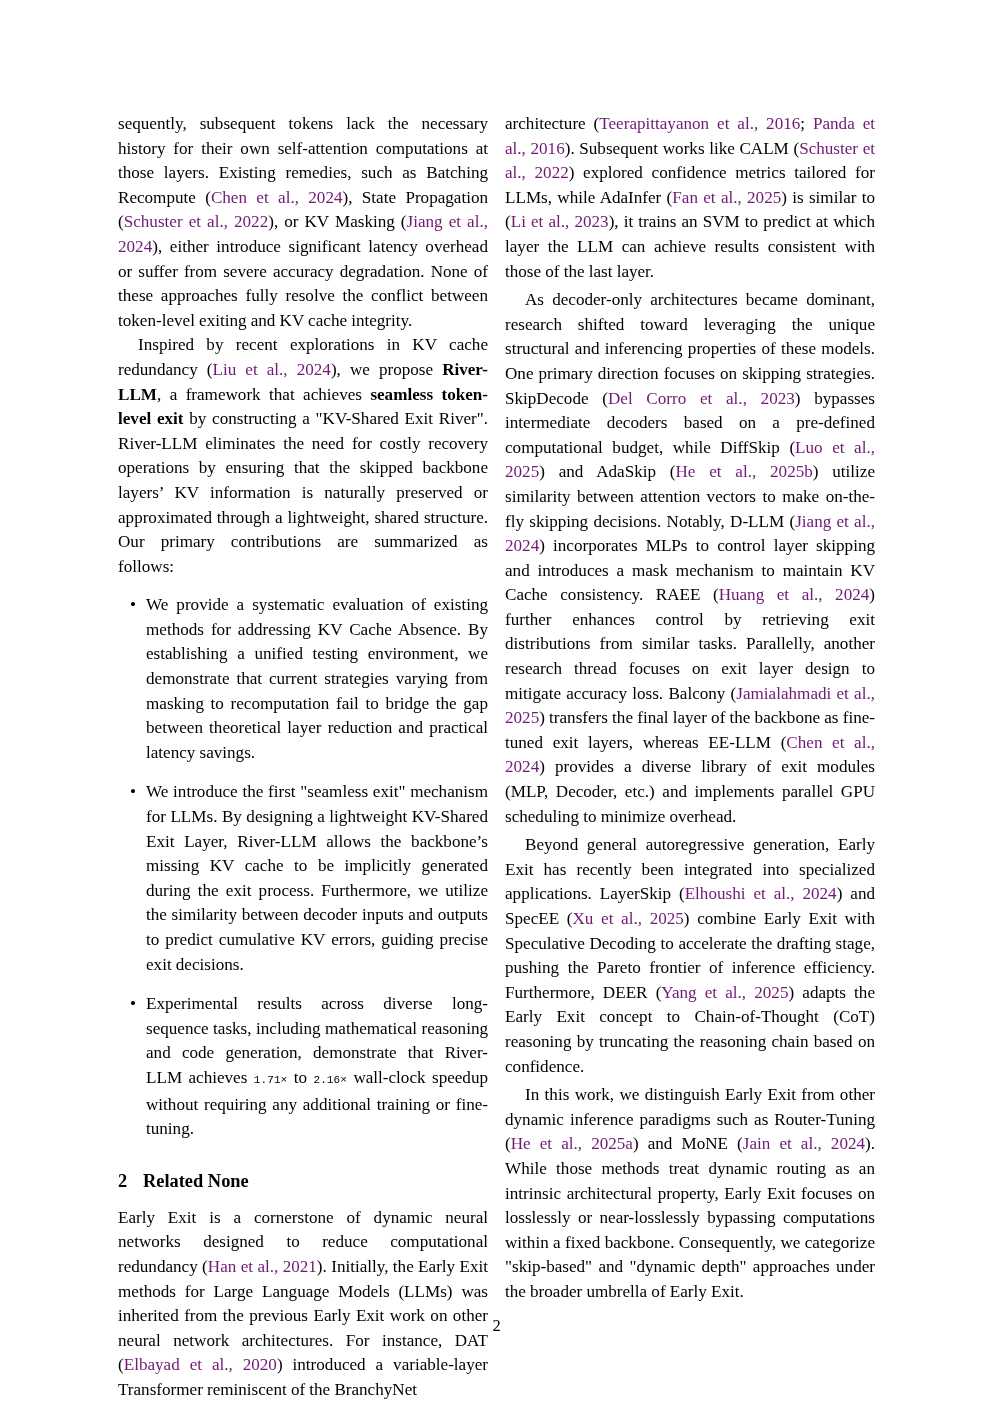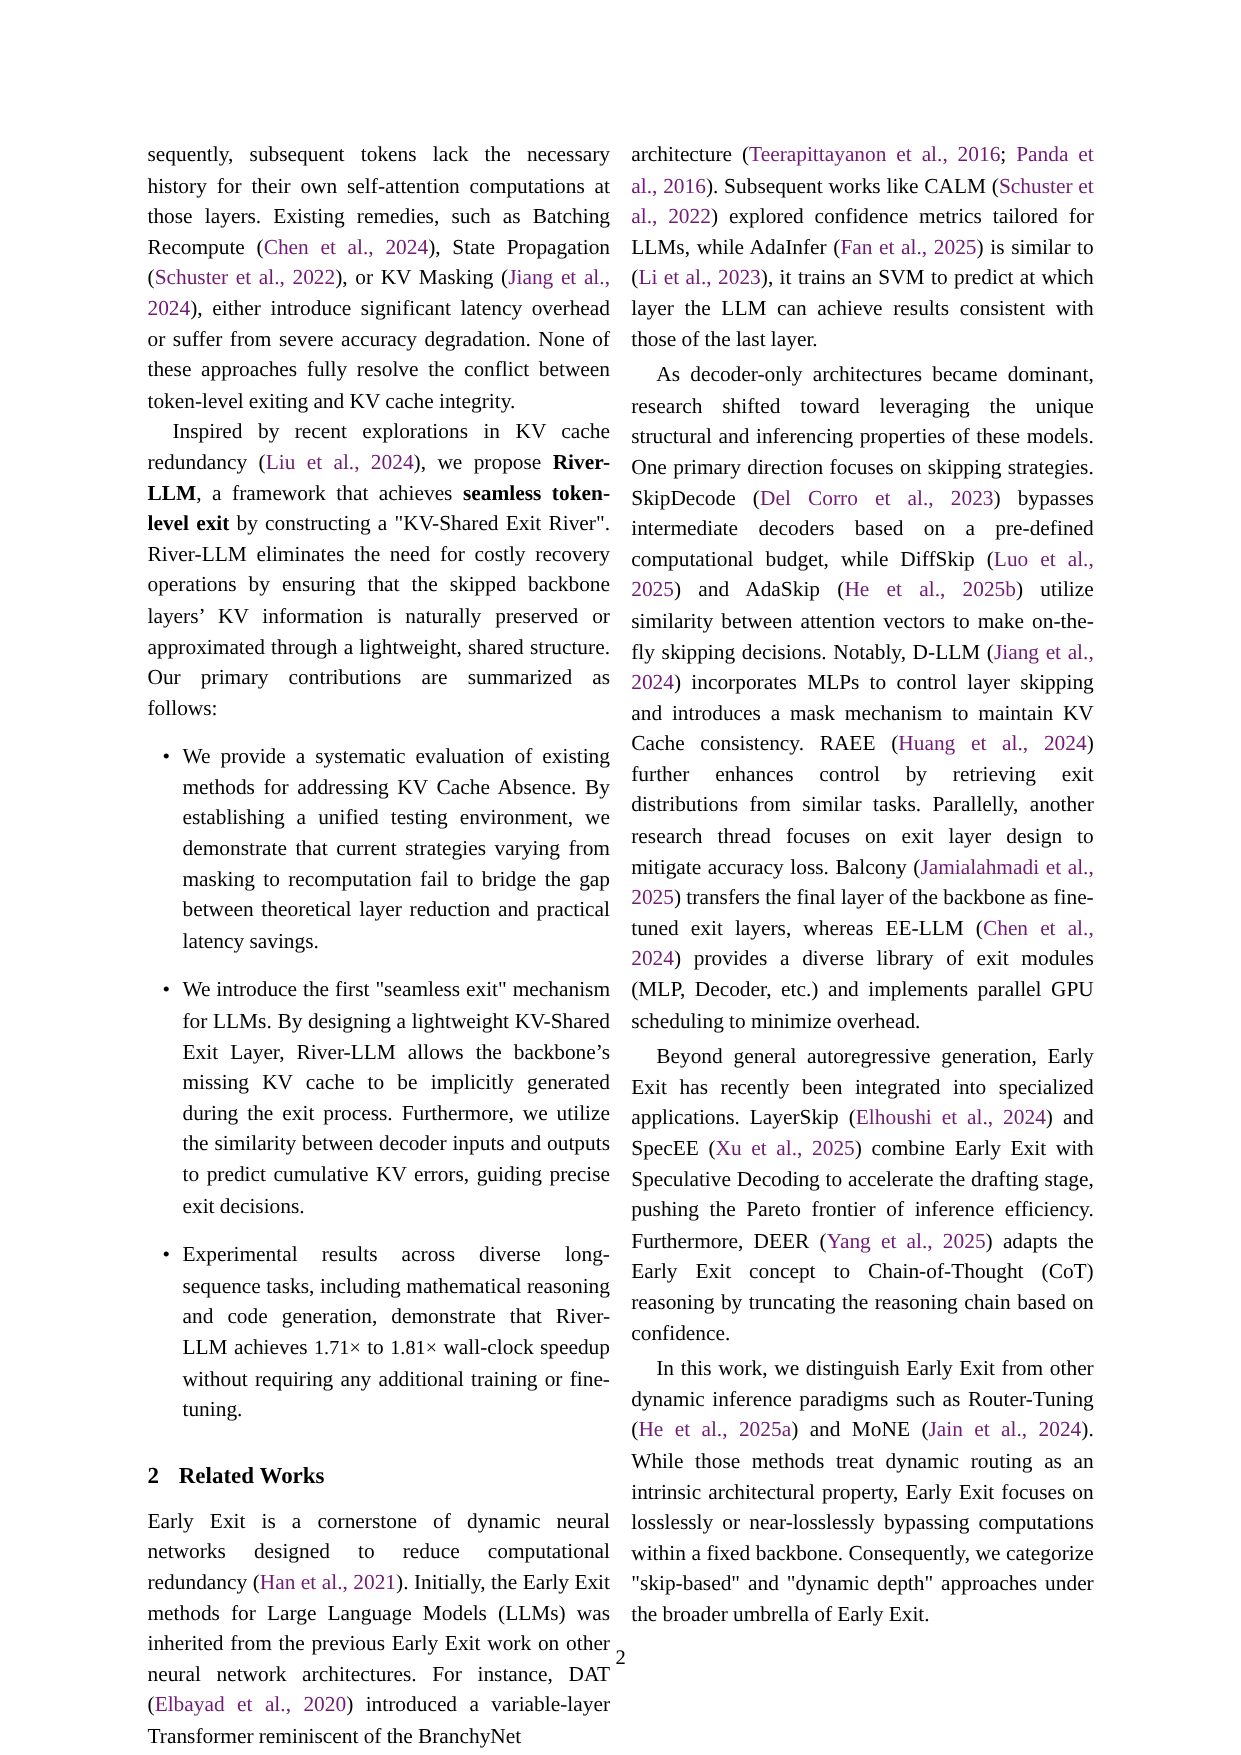"1.71×" .mathnum { font-family: Liberation Serif, serif -> Liberation Mono, monospace; font-size: 16px -> 11px }
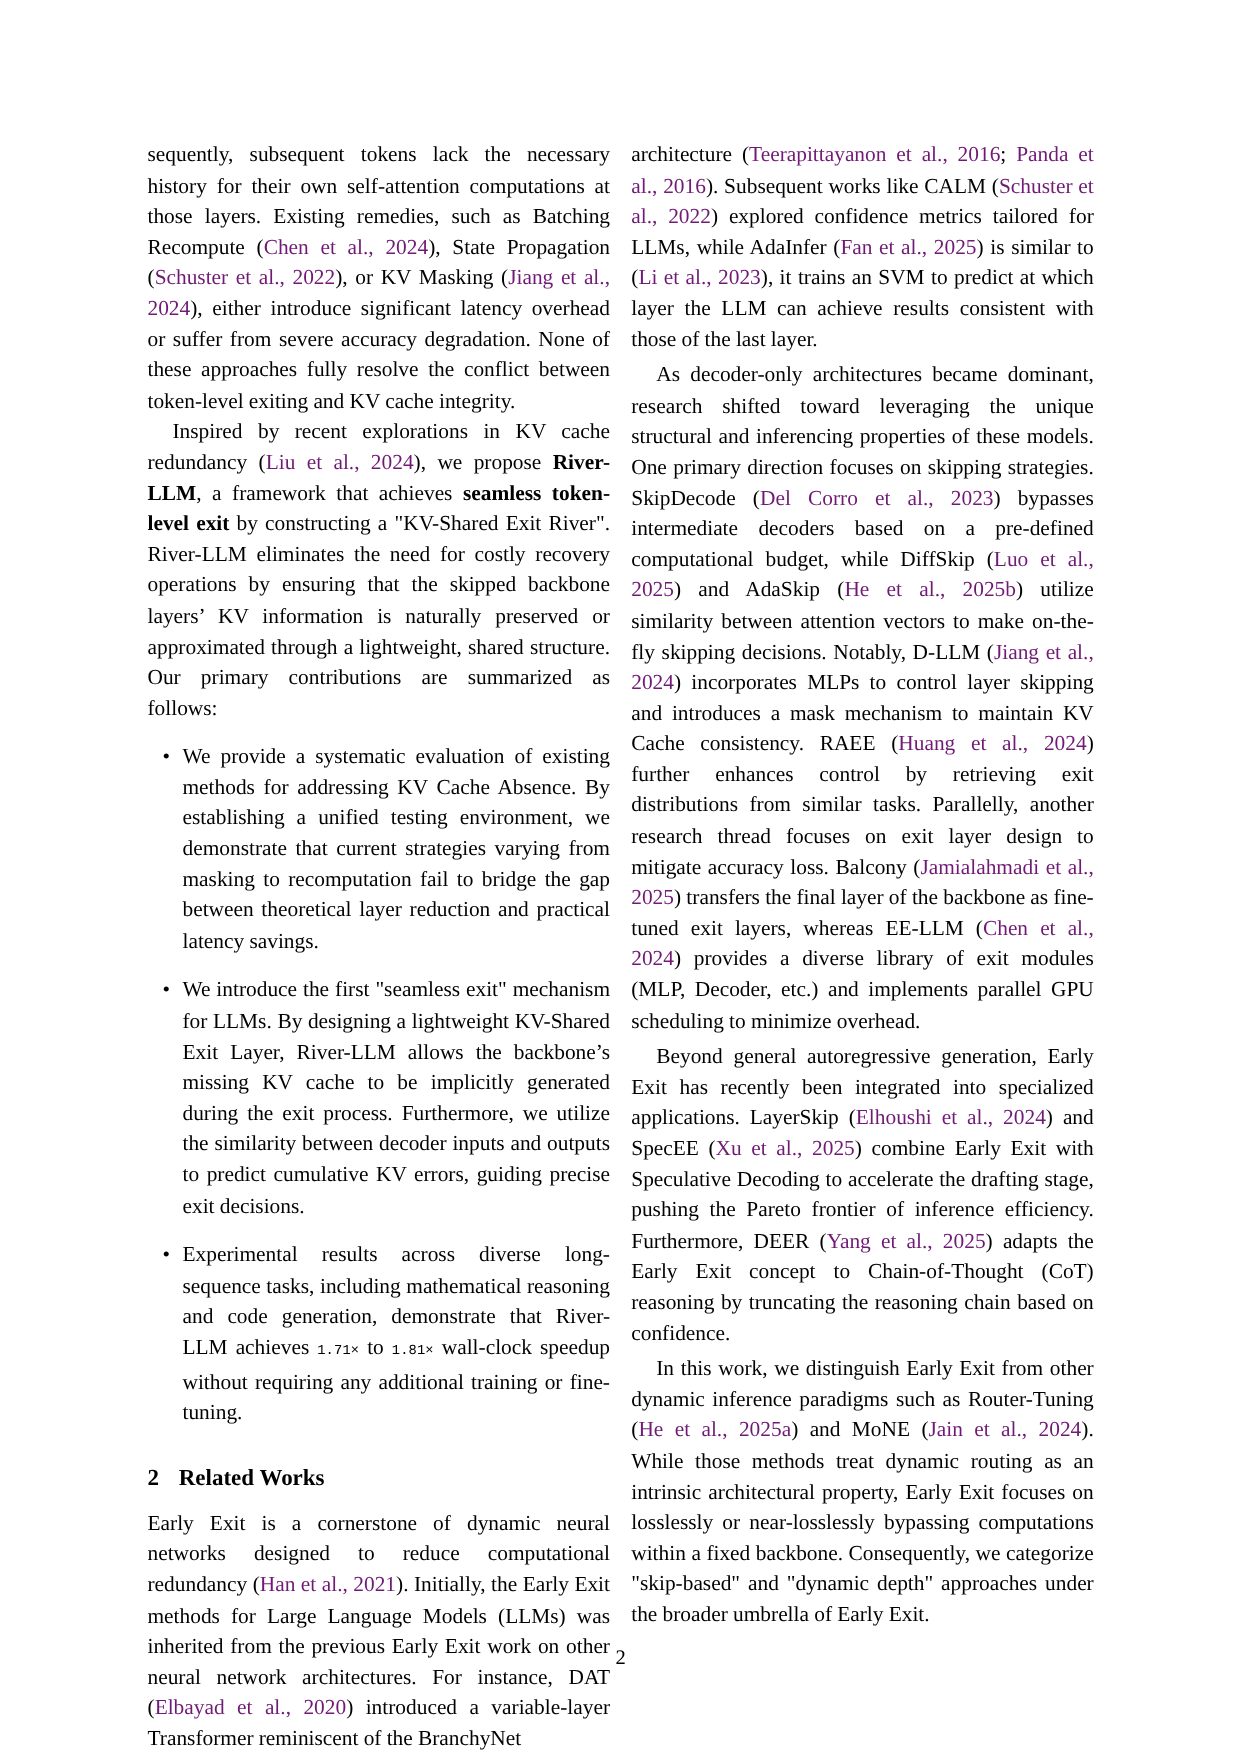"1.81×" span.mathnum { text: 1.81 -> 2.16 }
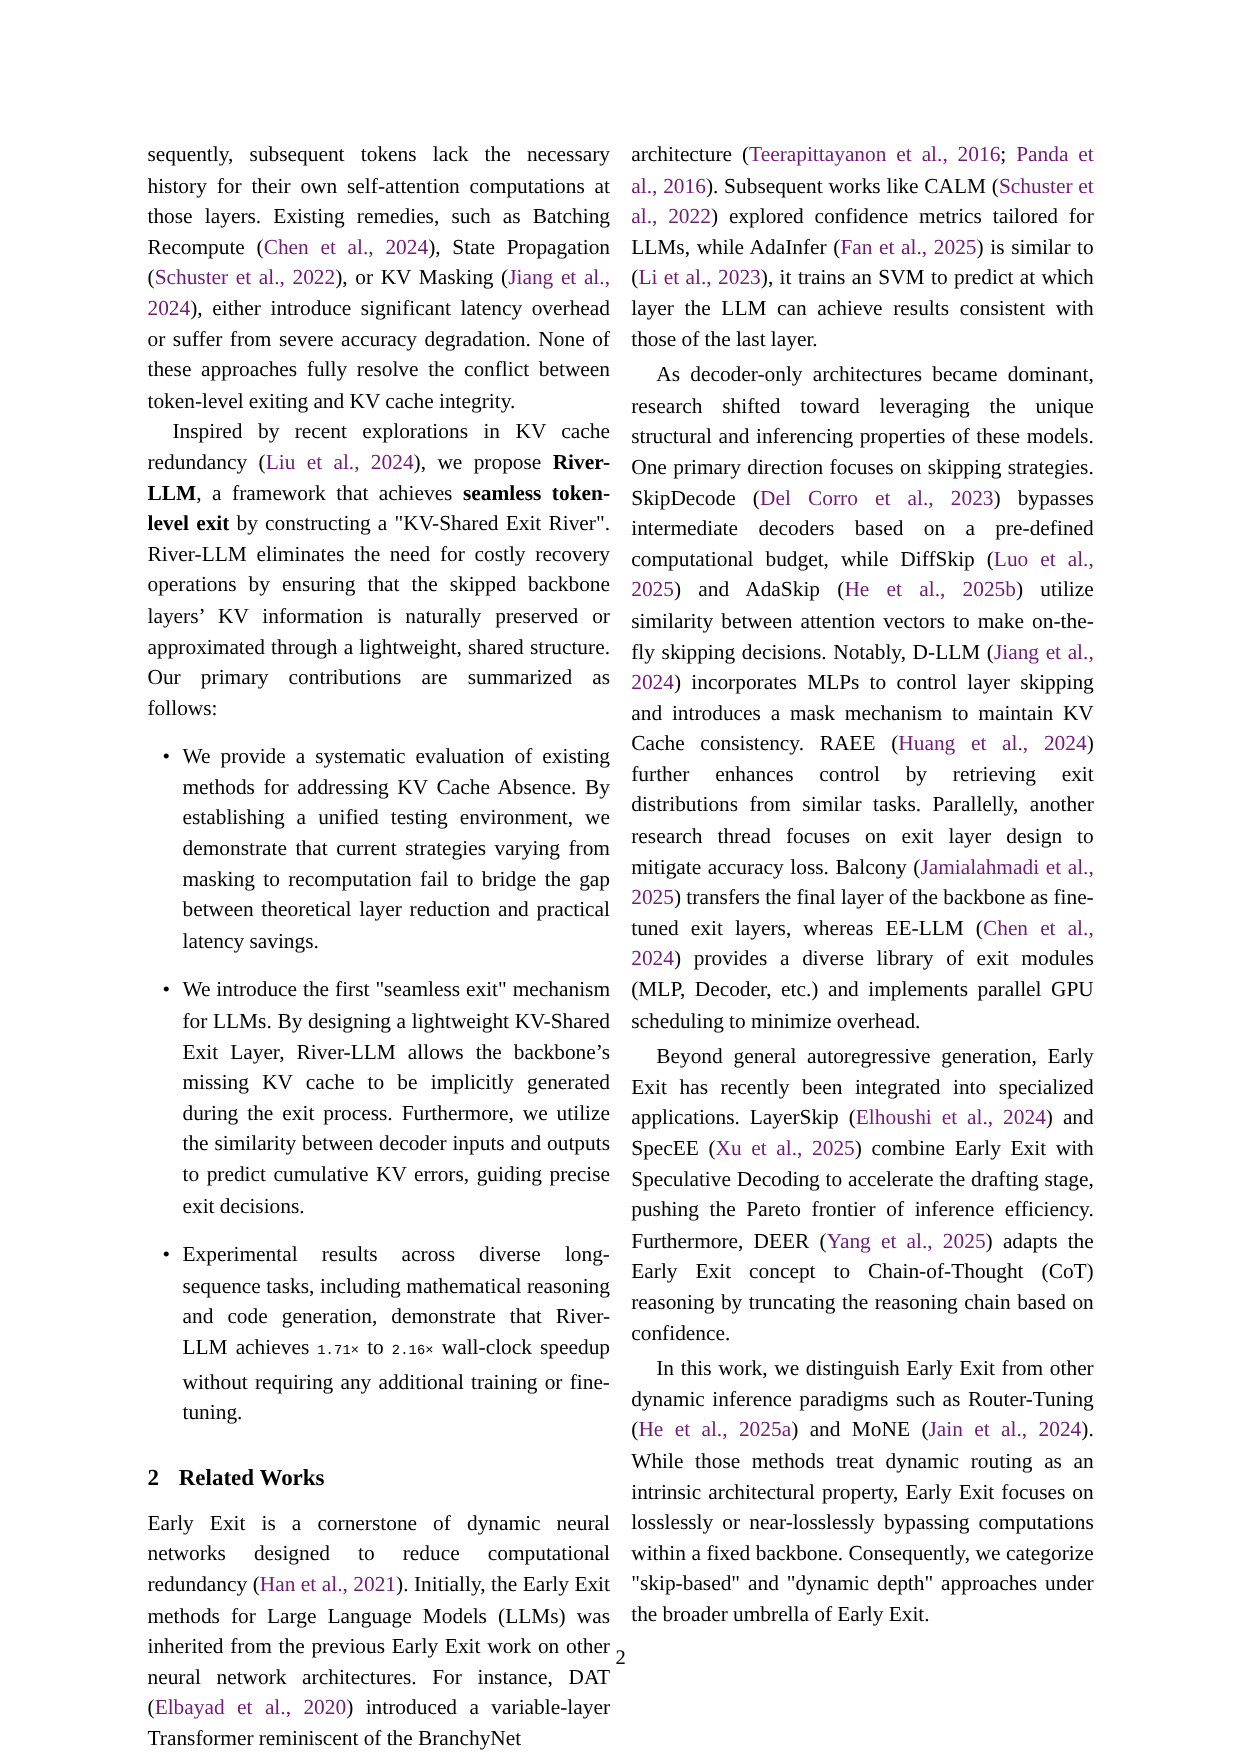"Related Works" span { text: Works -> None }
